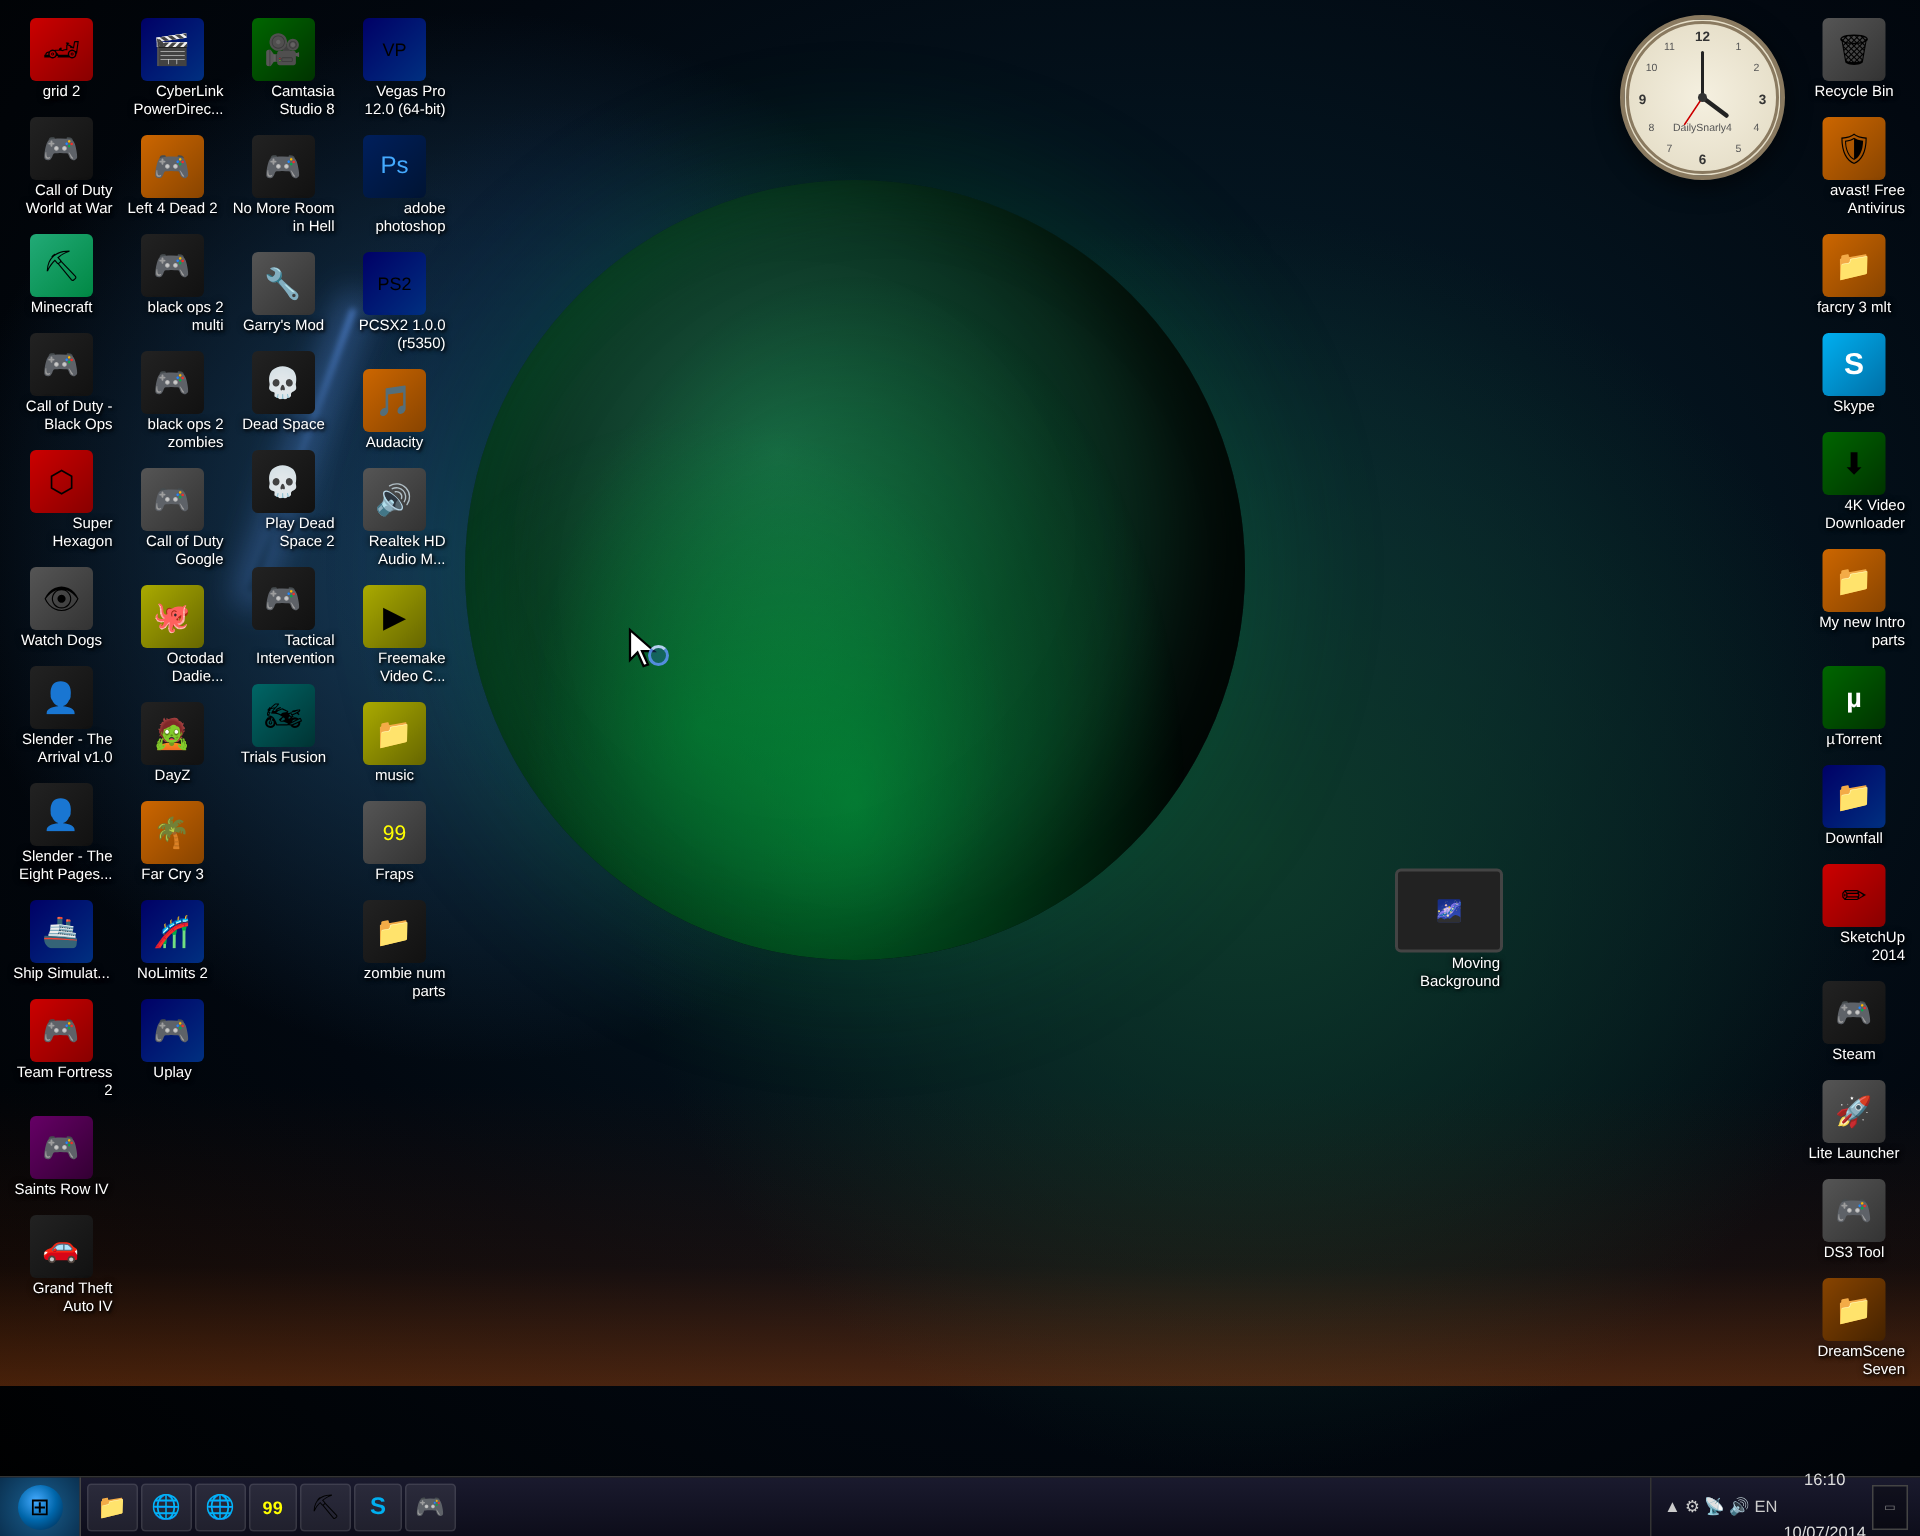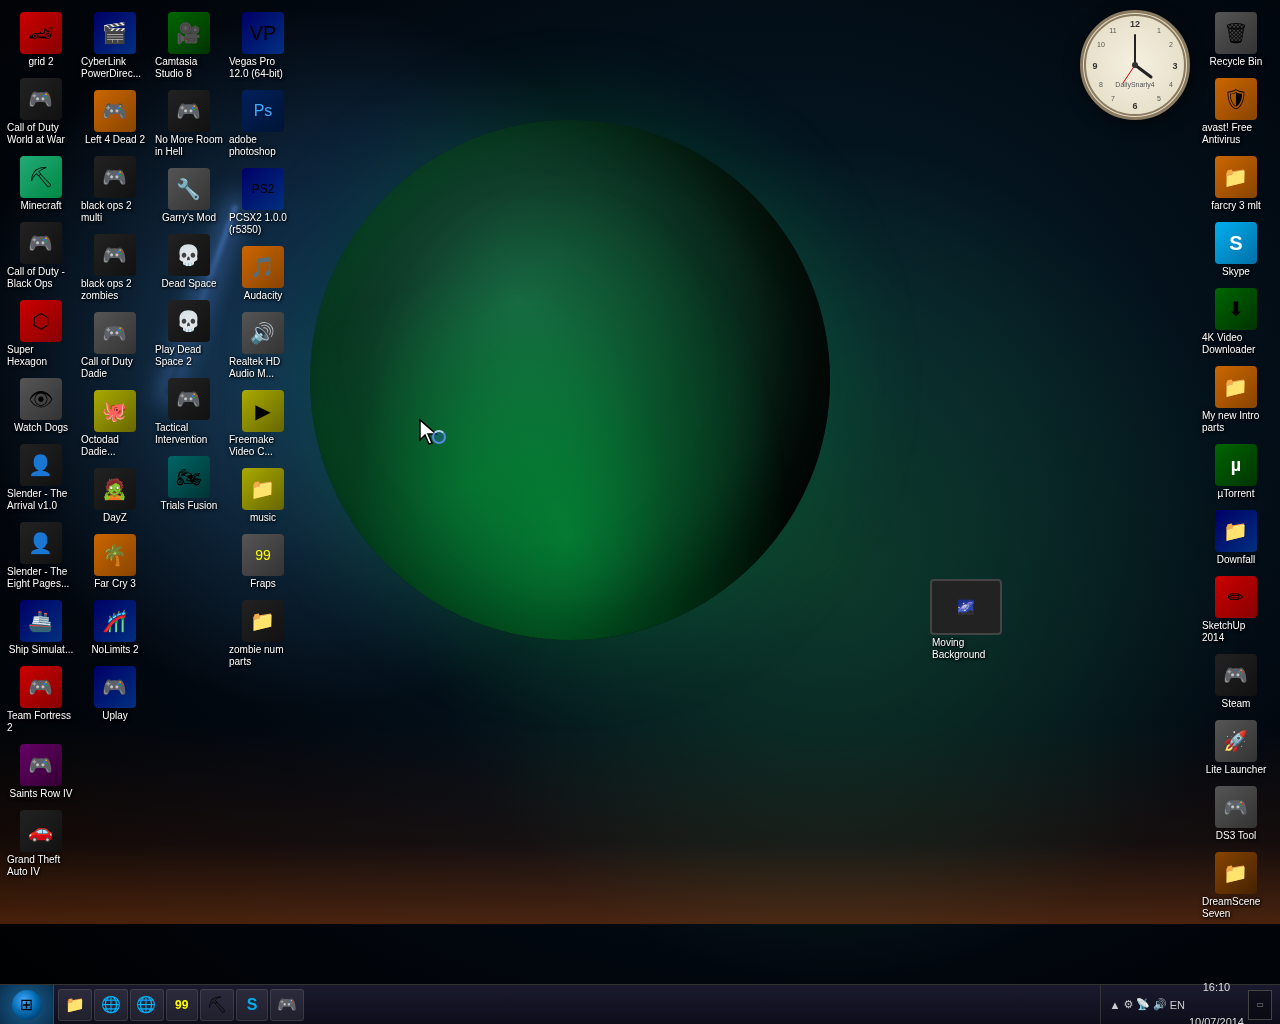"VP" span { font-size: 20px -> 12px }
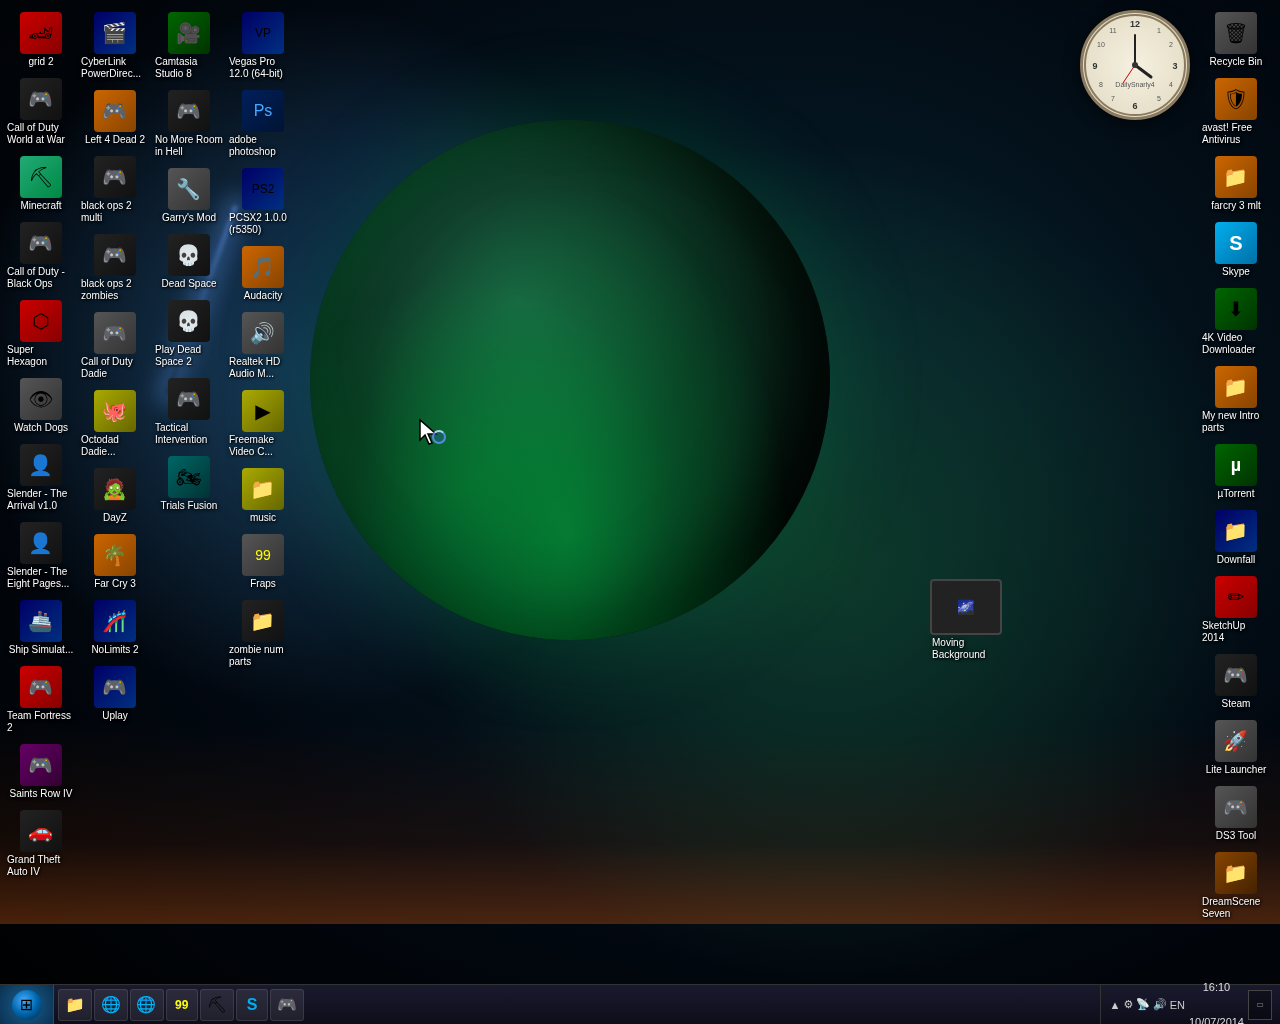"grid 2" .icon-label { text-align: left -> right }
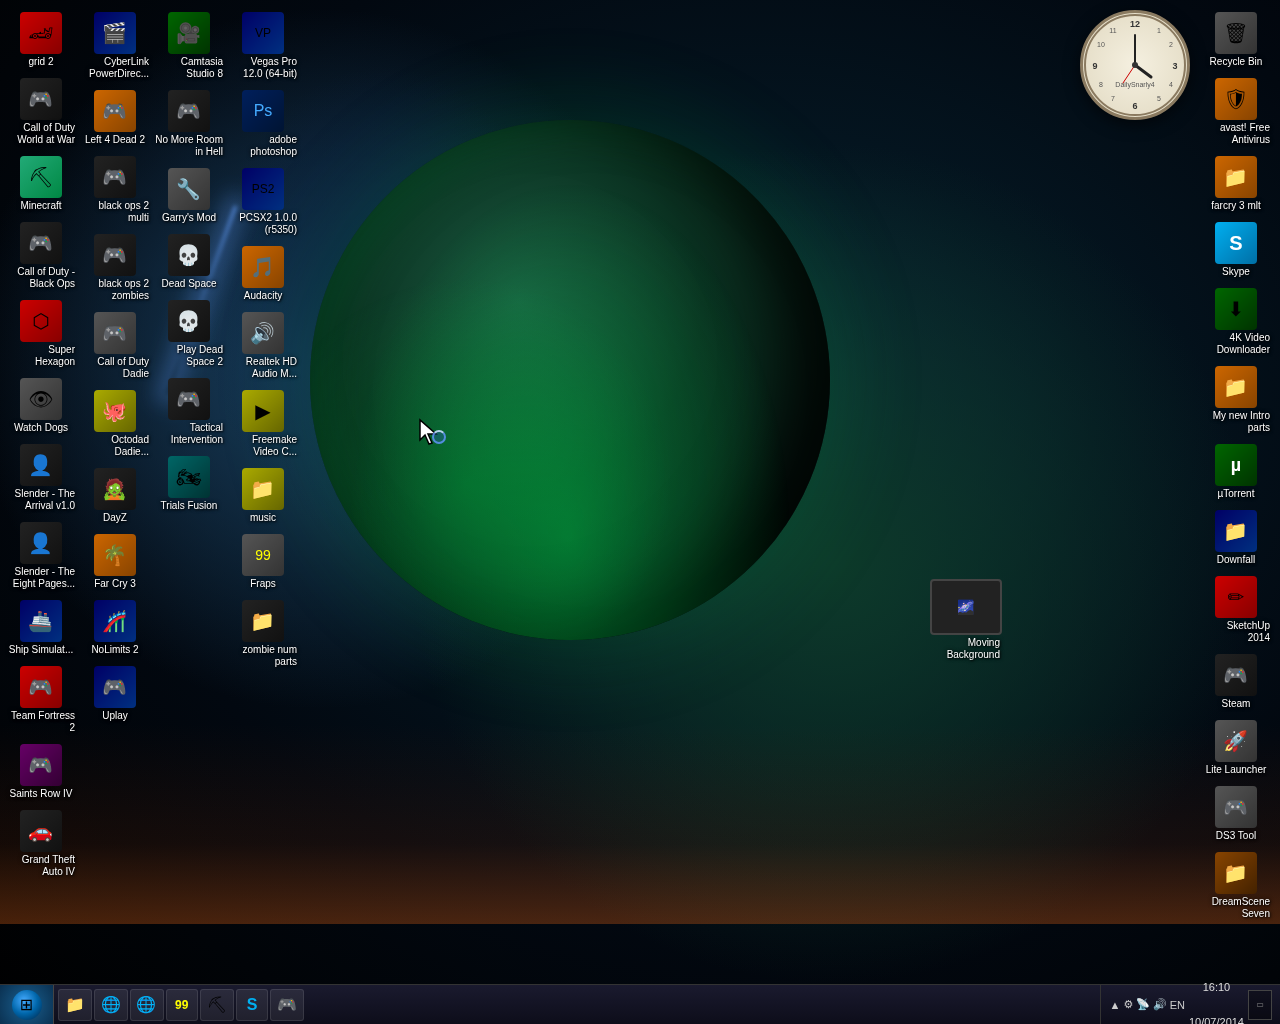"Call of Duty Dadie" span.icon-label { text: Dadie -> Google }
